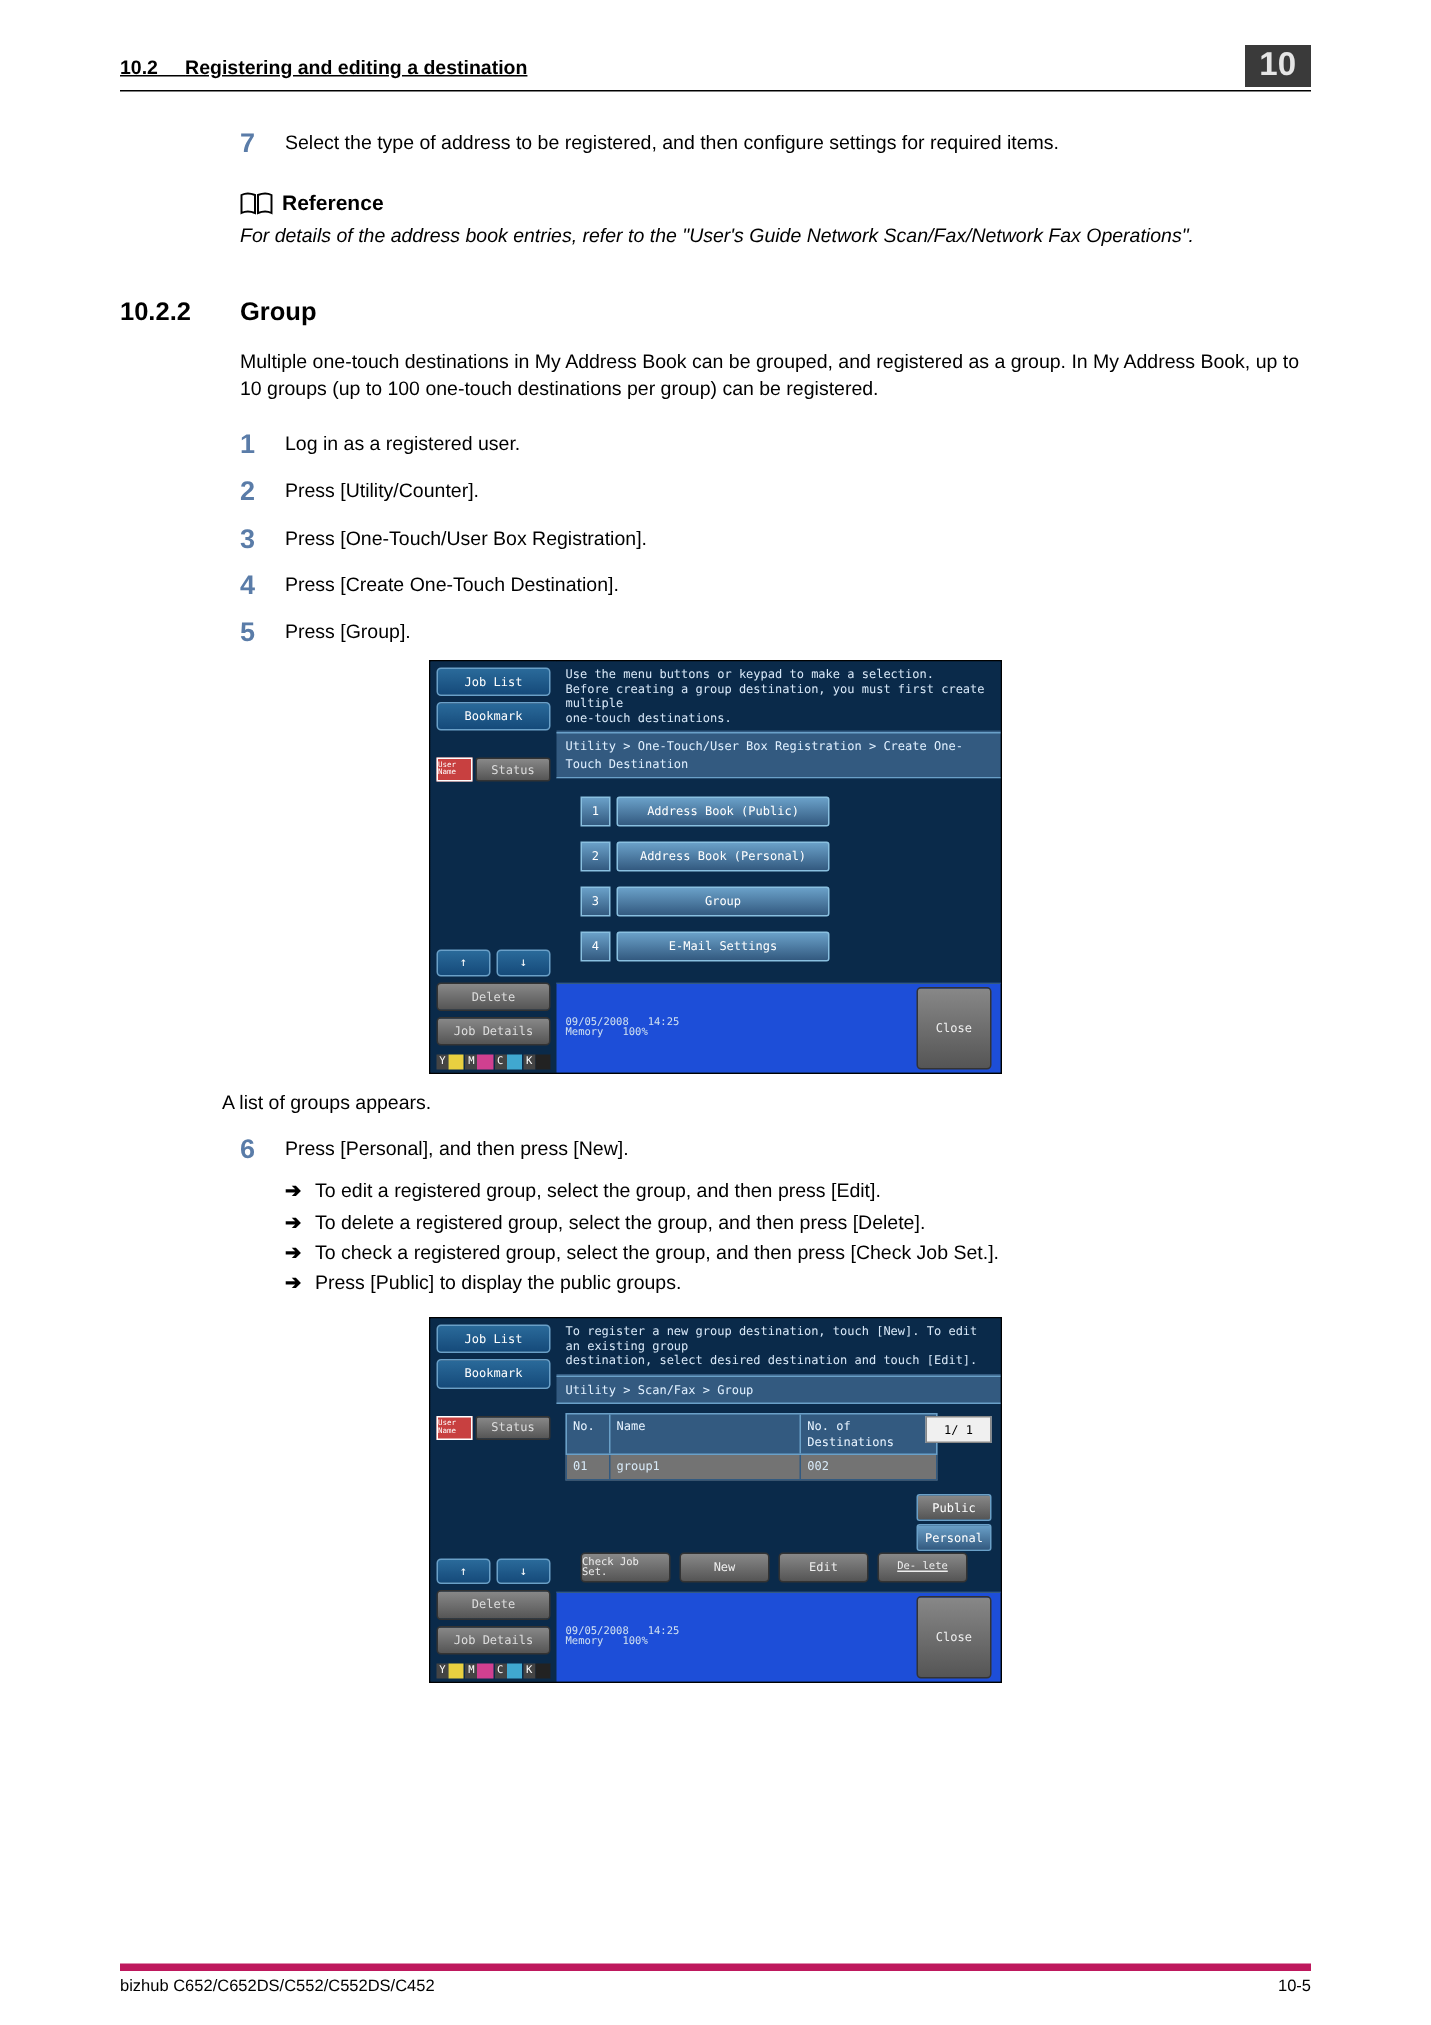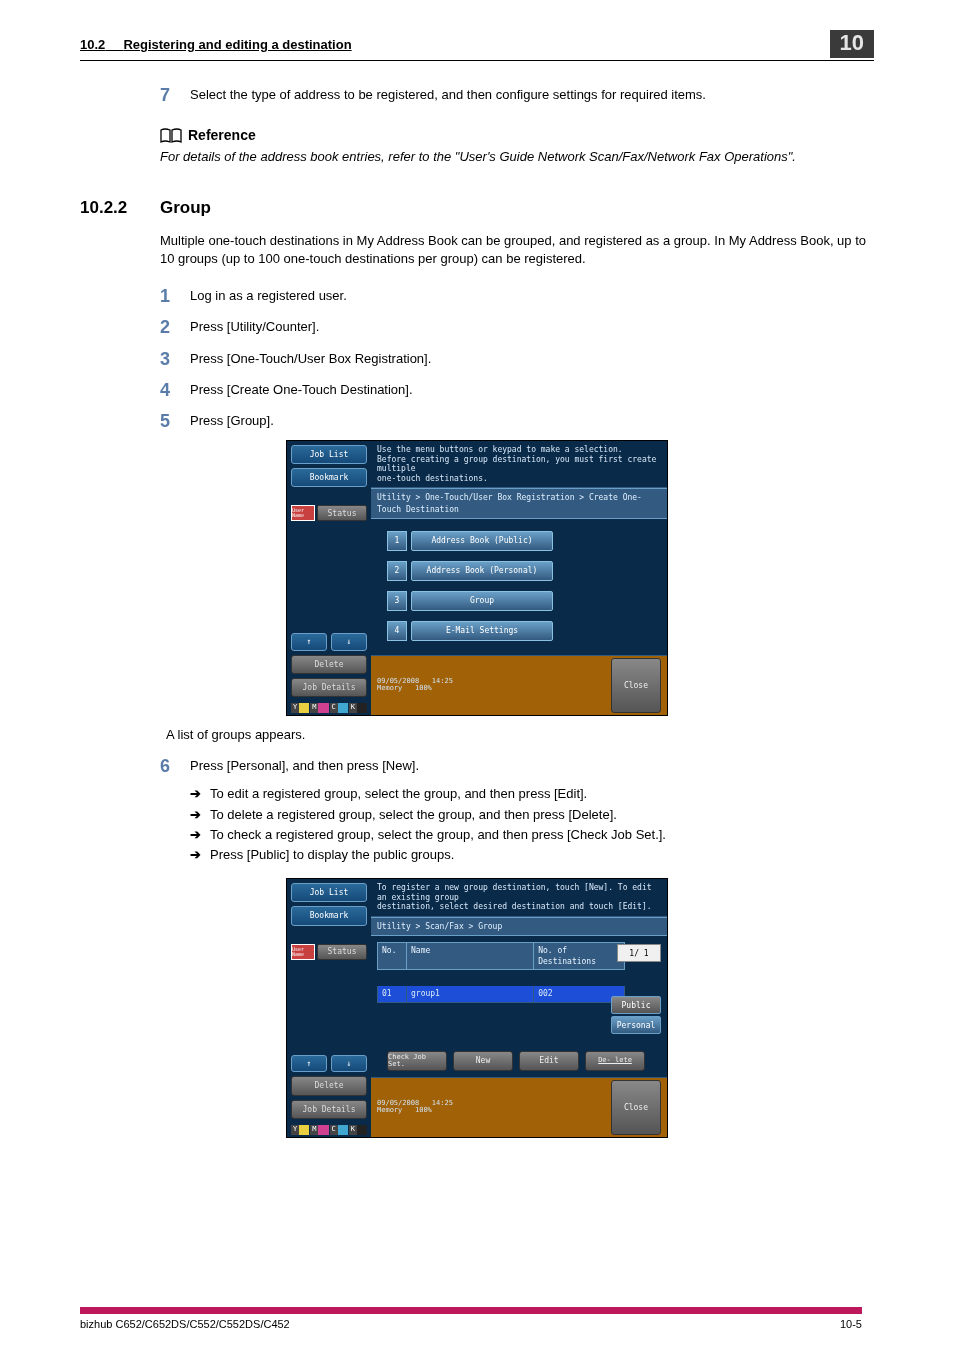"09/05/2008 14:25" .shot-foot { background: #a16207 -> #1d4ed8 }
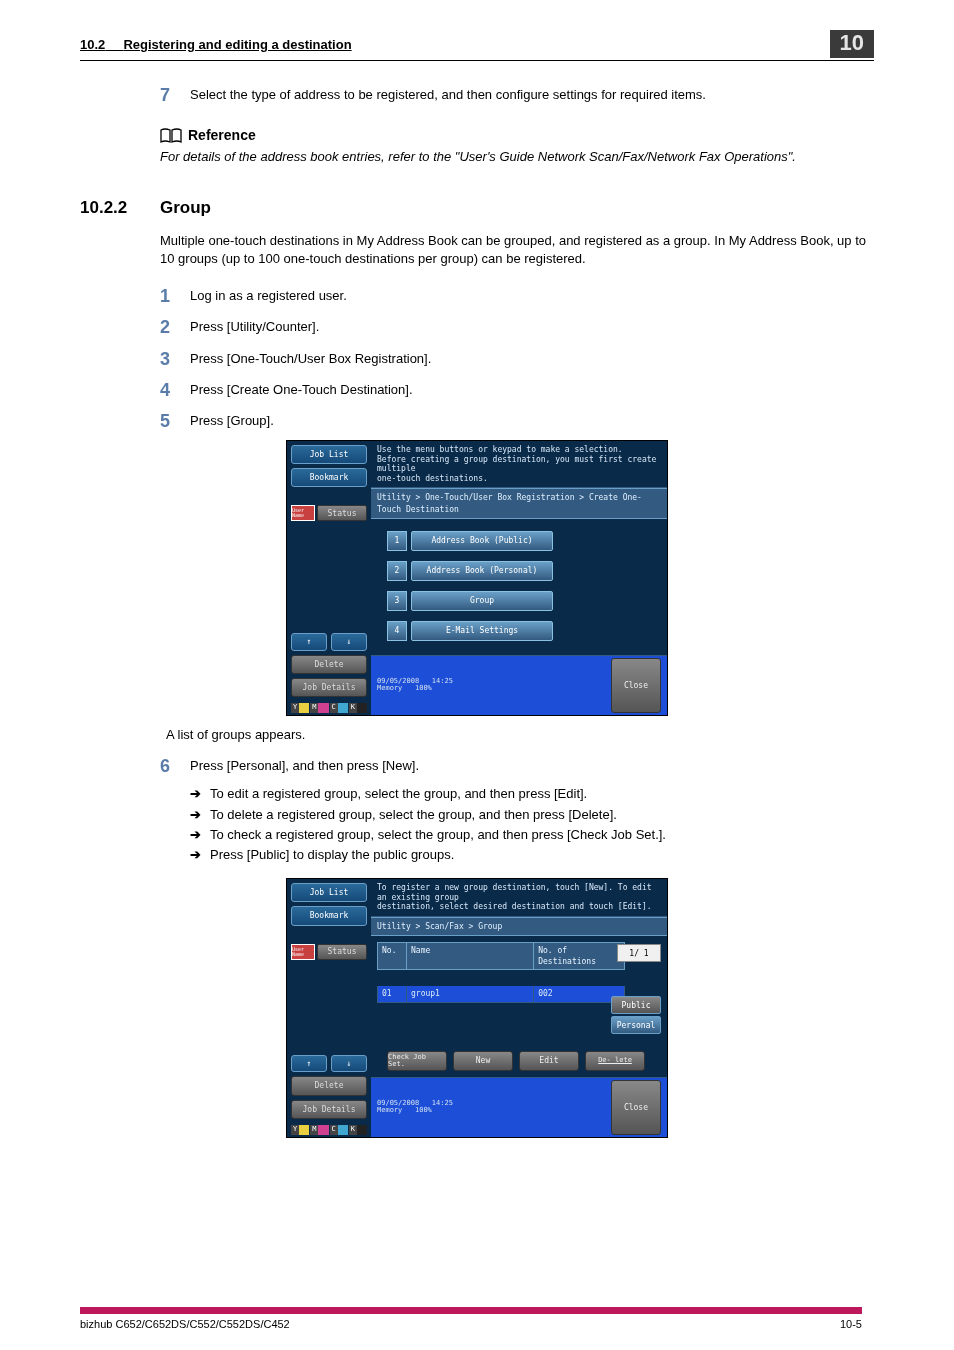"A list of groups appears." .after-step { margin: 10px 0 10px 86px -> 10px 0 10px 68px }
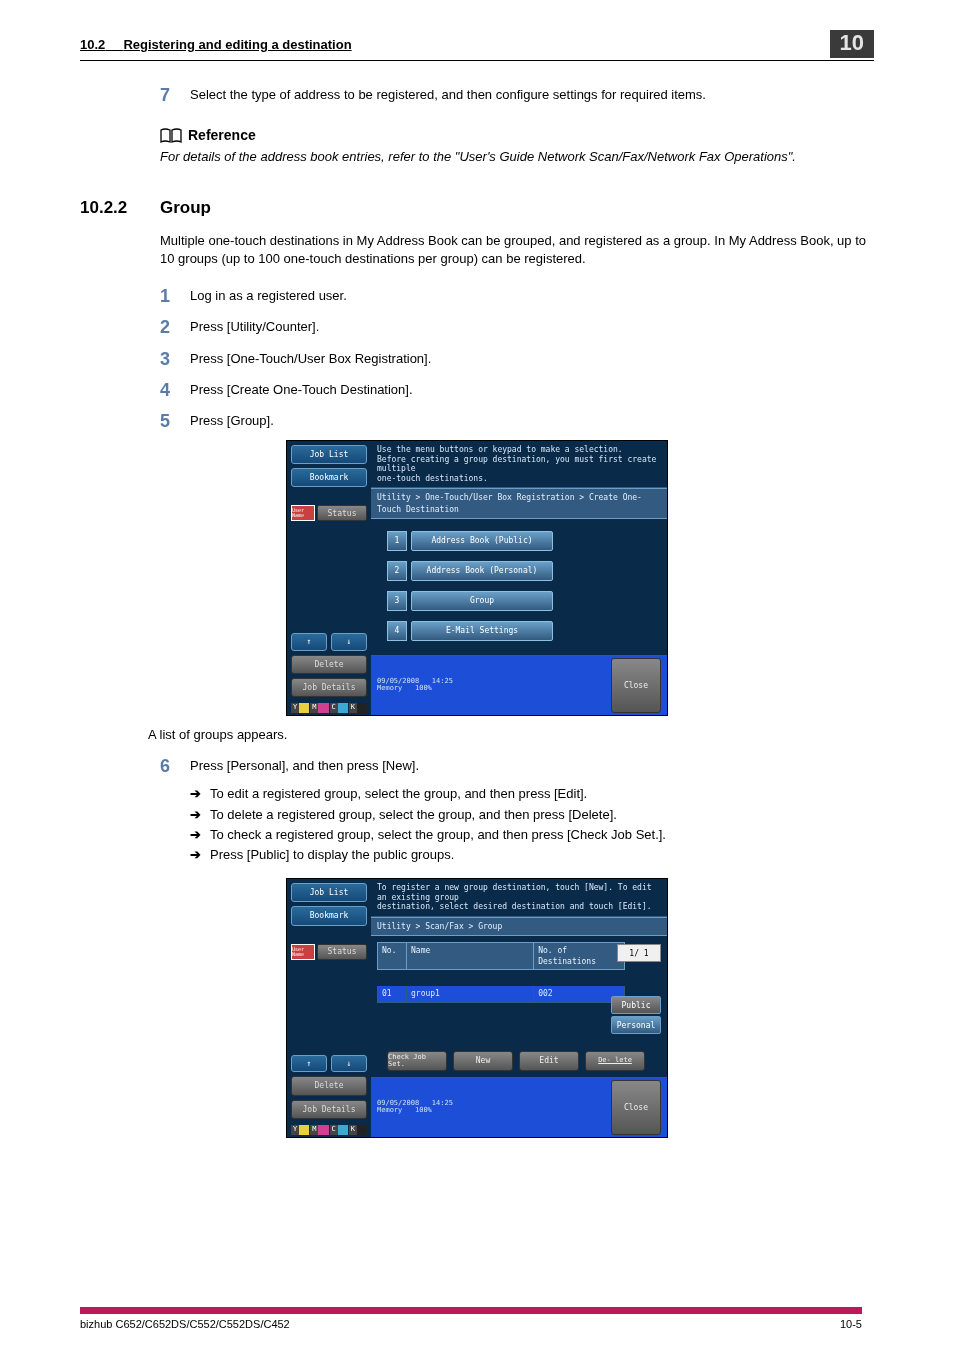"01" .tbl-row { background: #1d4ed8 -> #737373; margin-top: 16px -> none }
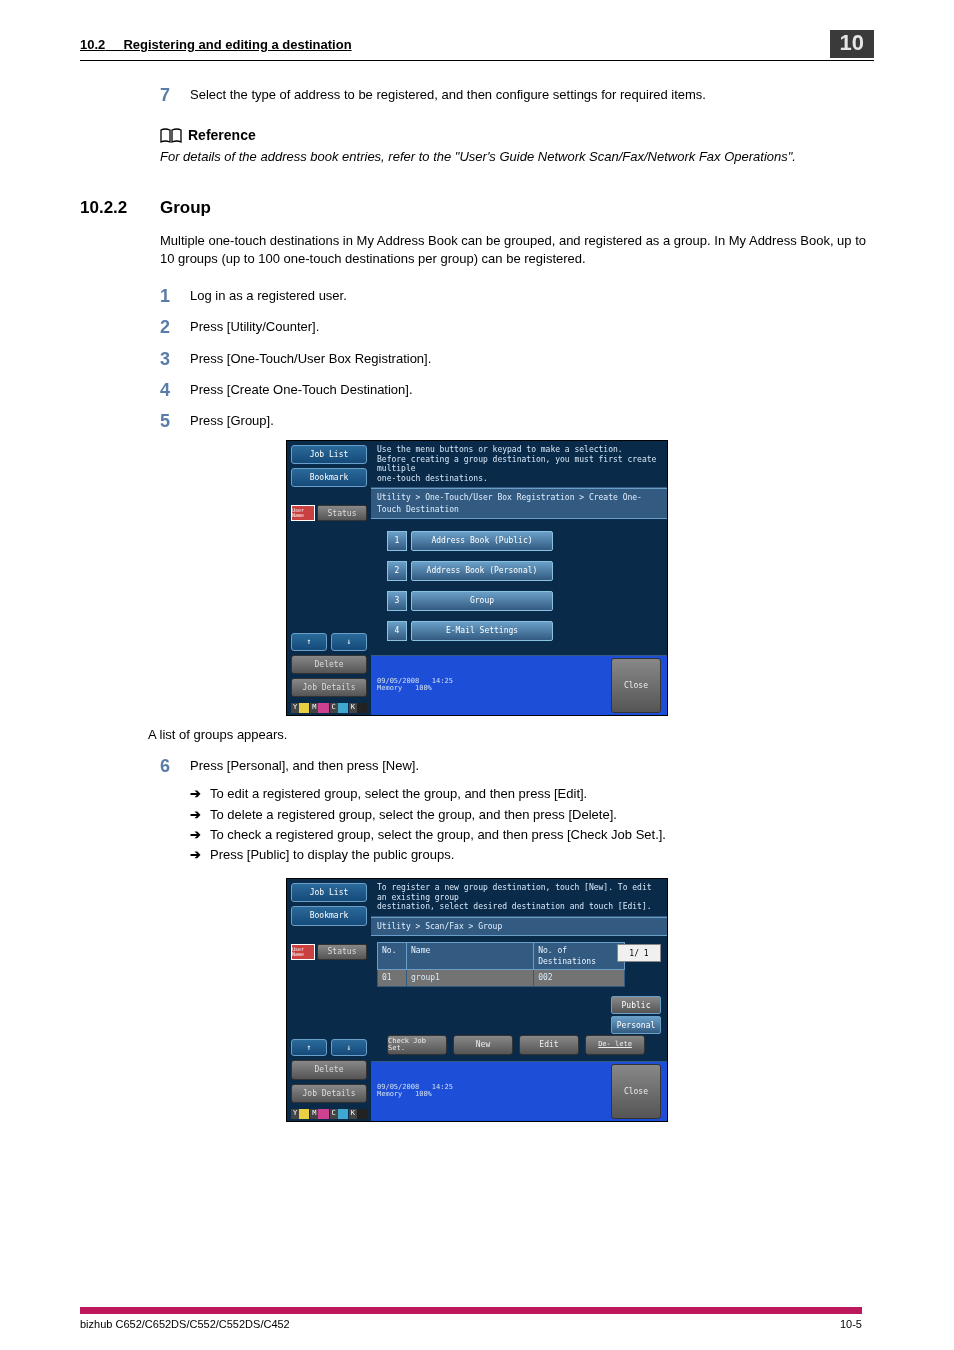"bizhub C652/C652DS/C552/C552DS/C452" .footer-row { border-top: 7px solid #be185d -> 5px solid #be185d; right: 92px -> 80px }
